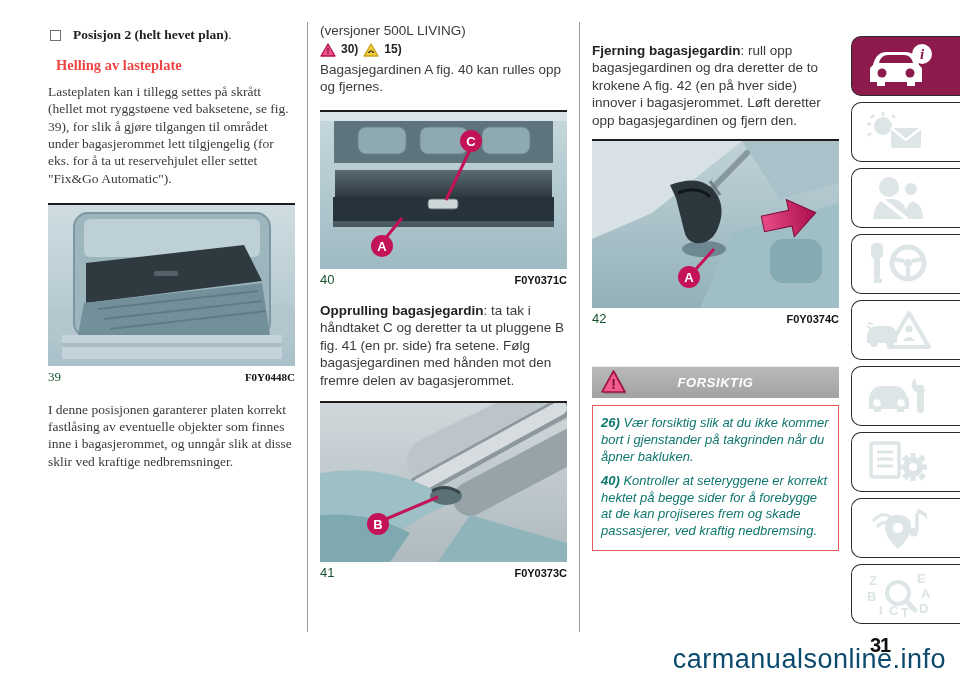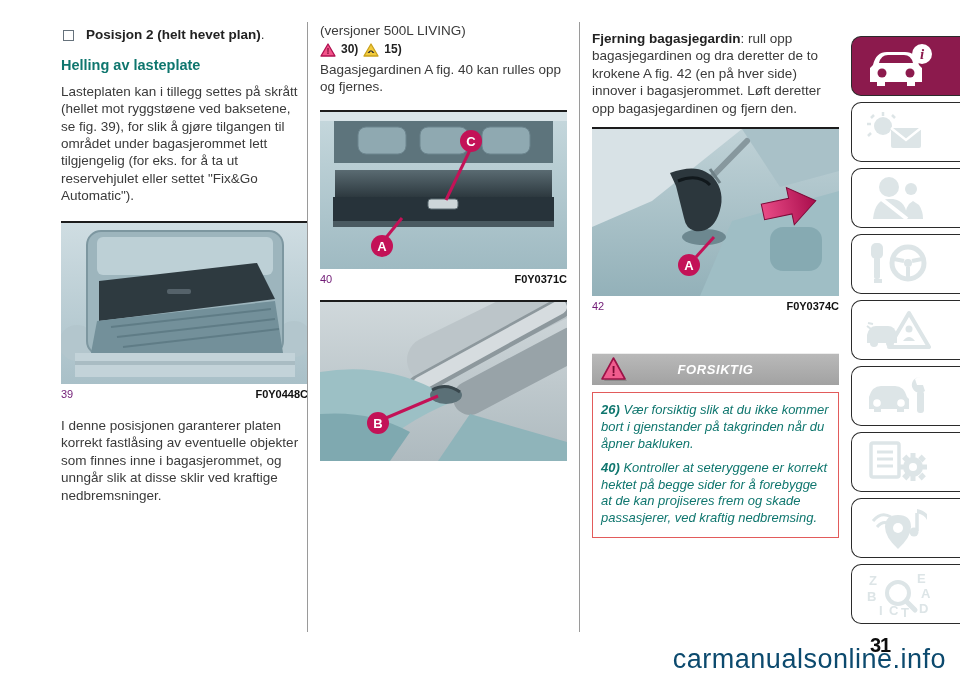"Posisjon 2 (helt hevet plan)." .col1 { font-family: none -> Liberation Serif, serif; left: 61px -> 48px }
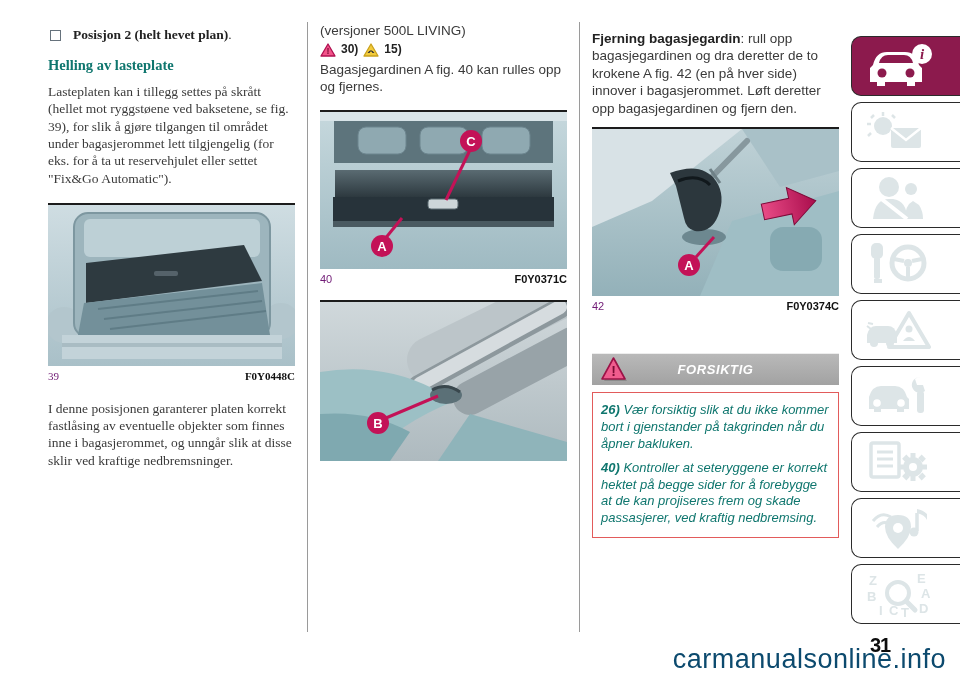"Fjerning bagasjegardin: rull opp" p { margin-top: 8px -> 20px }
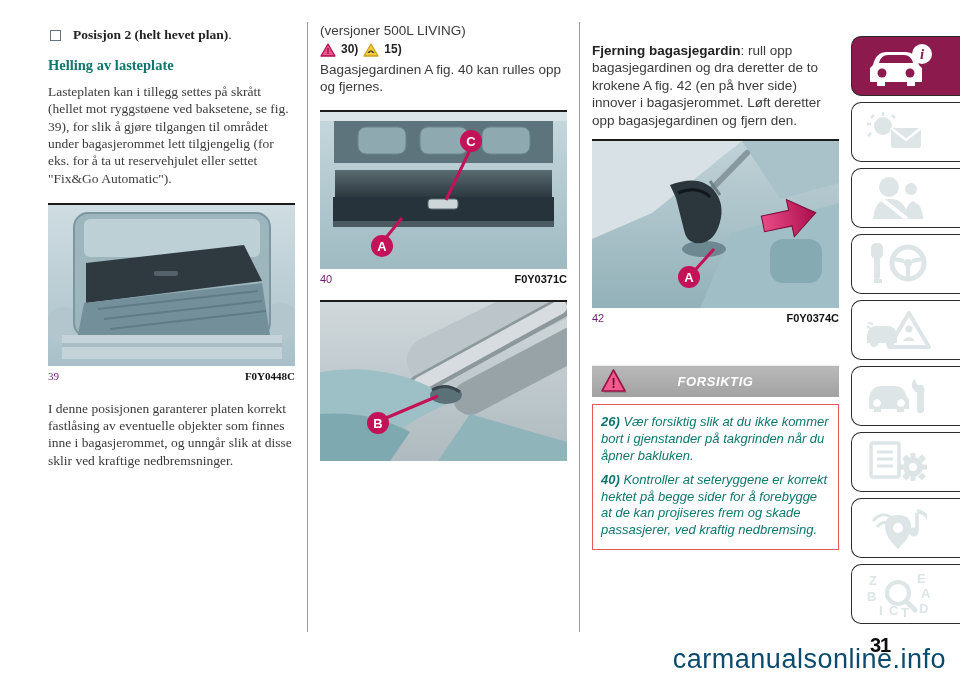"Helling av lasteplate" .subheading { color: #0f766e -> #ef4444; margin: 14px 0 8px -> 14px 8px 8px }
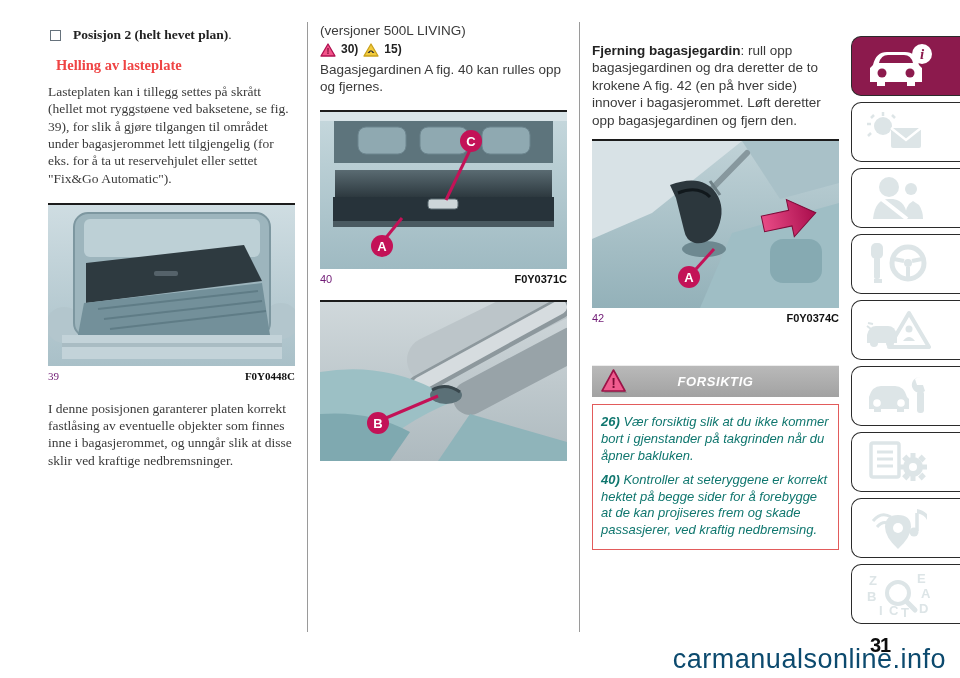"40" .fig-num { color: #701a75 -> #14532d; font-size: 11px -> 13px }
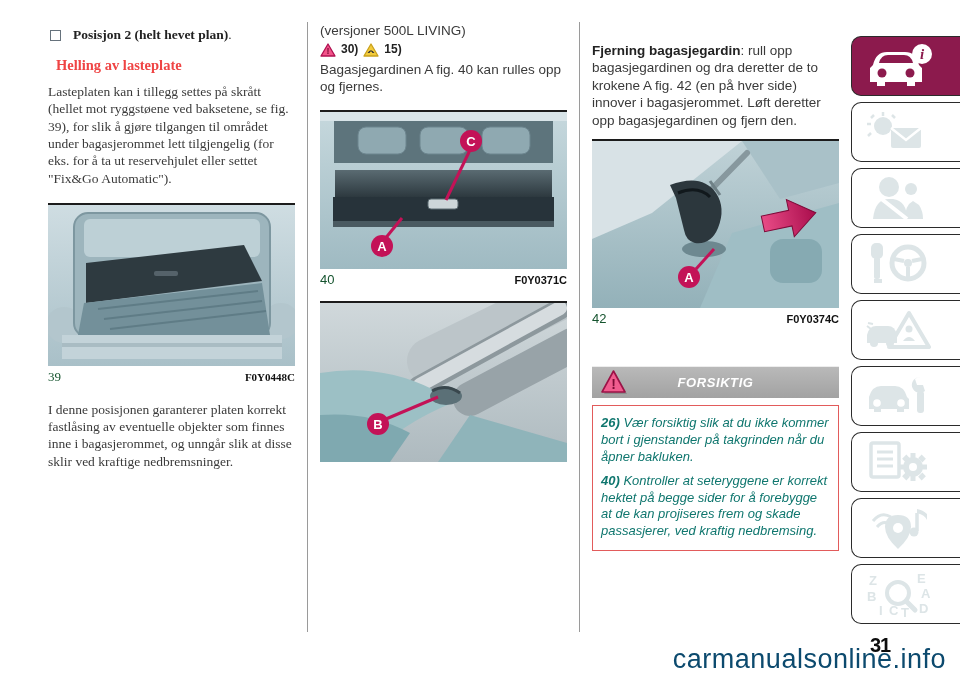"Opprulling bagasjegardin: ta tak i" p { html: none -> <p><span>Opprulling bagasjegardin</span><span>: ta tak i håndtaket C og deretter ta ut pluggene B fig. 41 (en pr. side) fra setene. Følg bagasjegardinen med hånden mot den fremre delen av bagasjerommet.</span></p> }
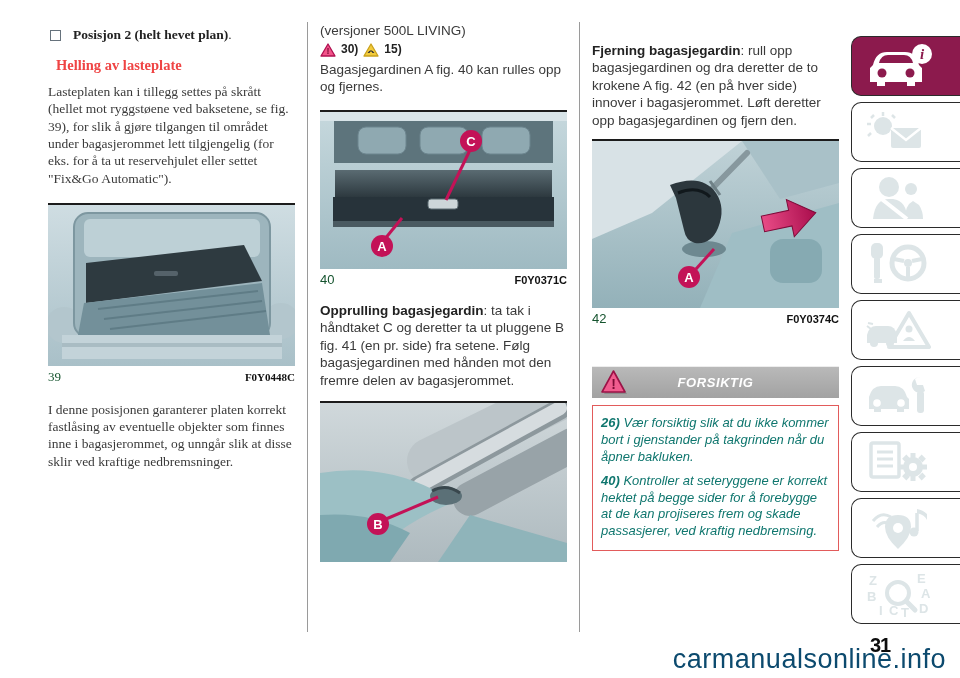"41" div.fig-cap { html: none -> <div> <span>41</span> <span>F0Y0373C</span> </div> }
